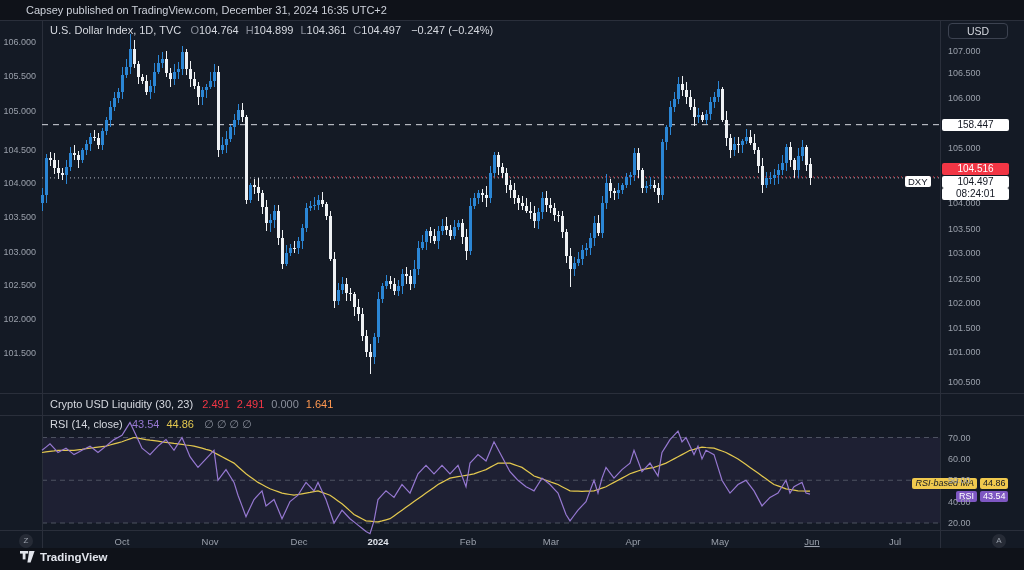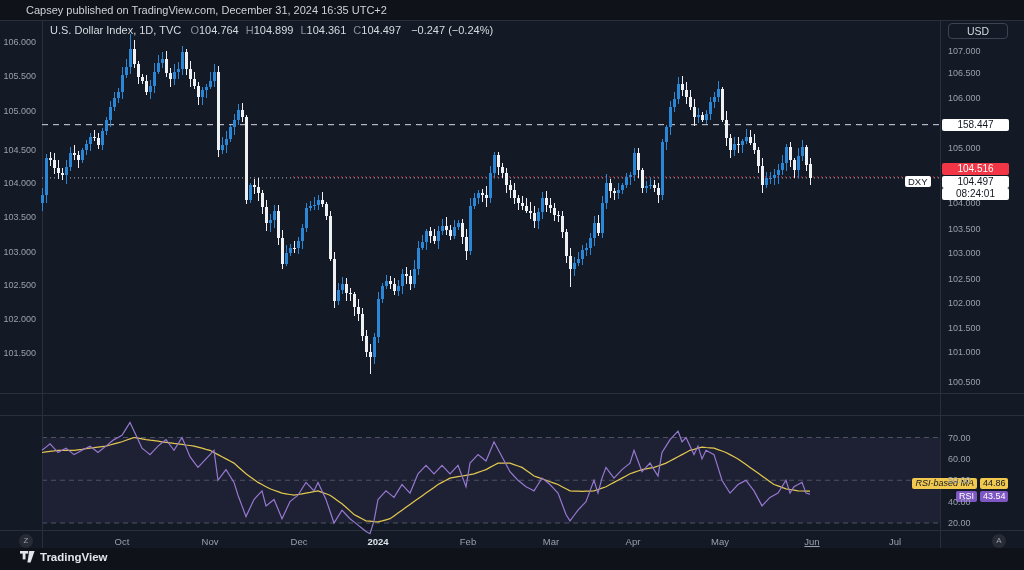"Crypto USD Liquidity (30, 23)" div.legend { html: none -> <div> <span>Crypto USD Liquidity (30, 23)</span>&nbsp;&nbsp; <span><span>2.491</span><span>2.491</span><span>0.000</span><span>1.641</span></span> </div> }
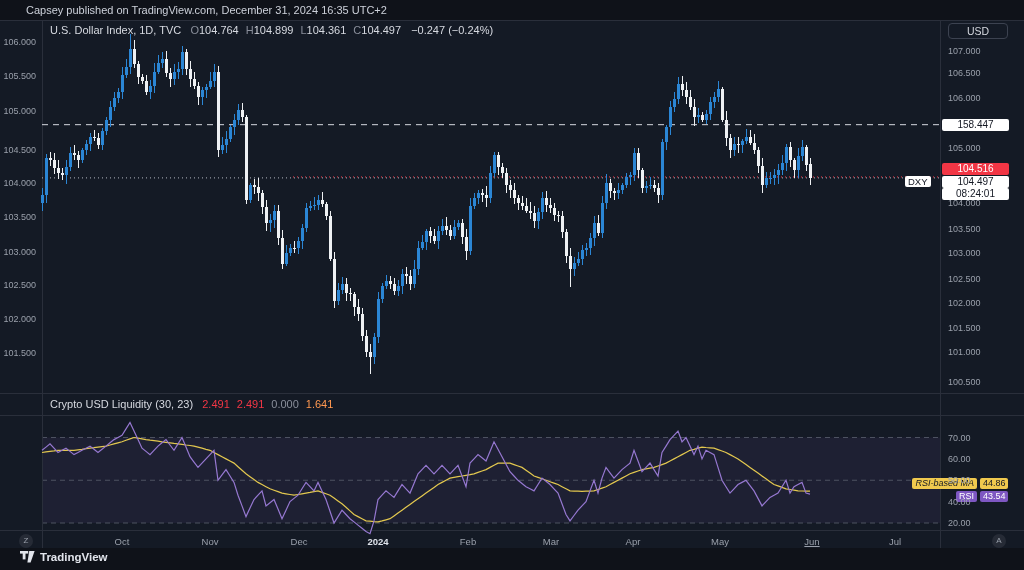"RSI (14, close) 43.54 44.86" div.legend { html: none -> <div> <span>RSI (14, close)</span>&nbsp;&nbsp; <span><span>43.54</span><span>44.86</span></span> <span>∅ ∅ ∅ ∅</span> </div> }
